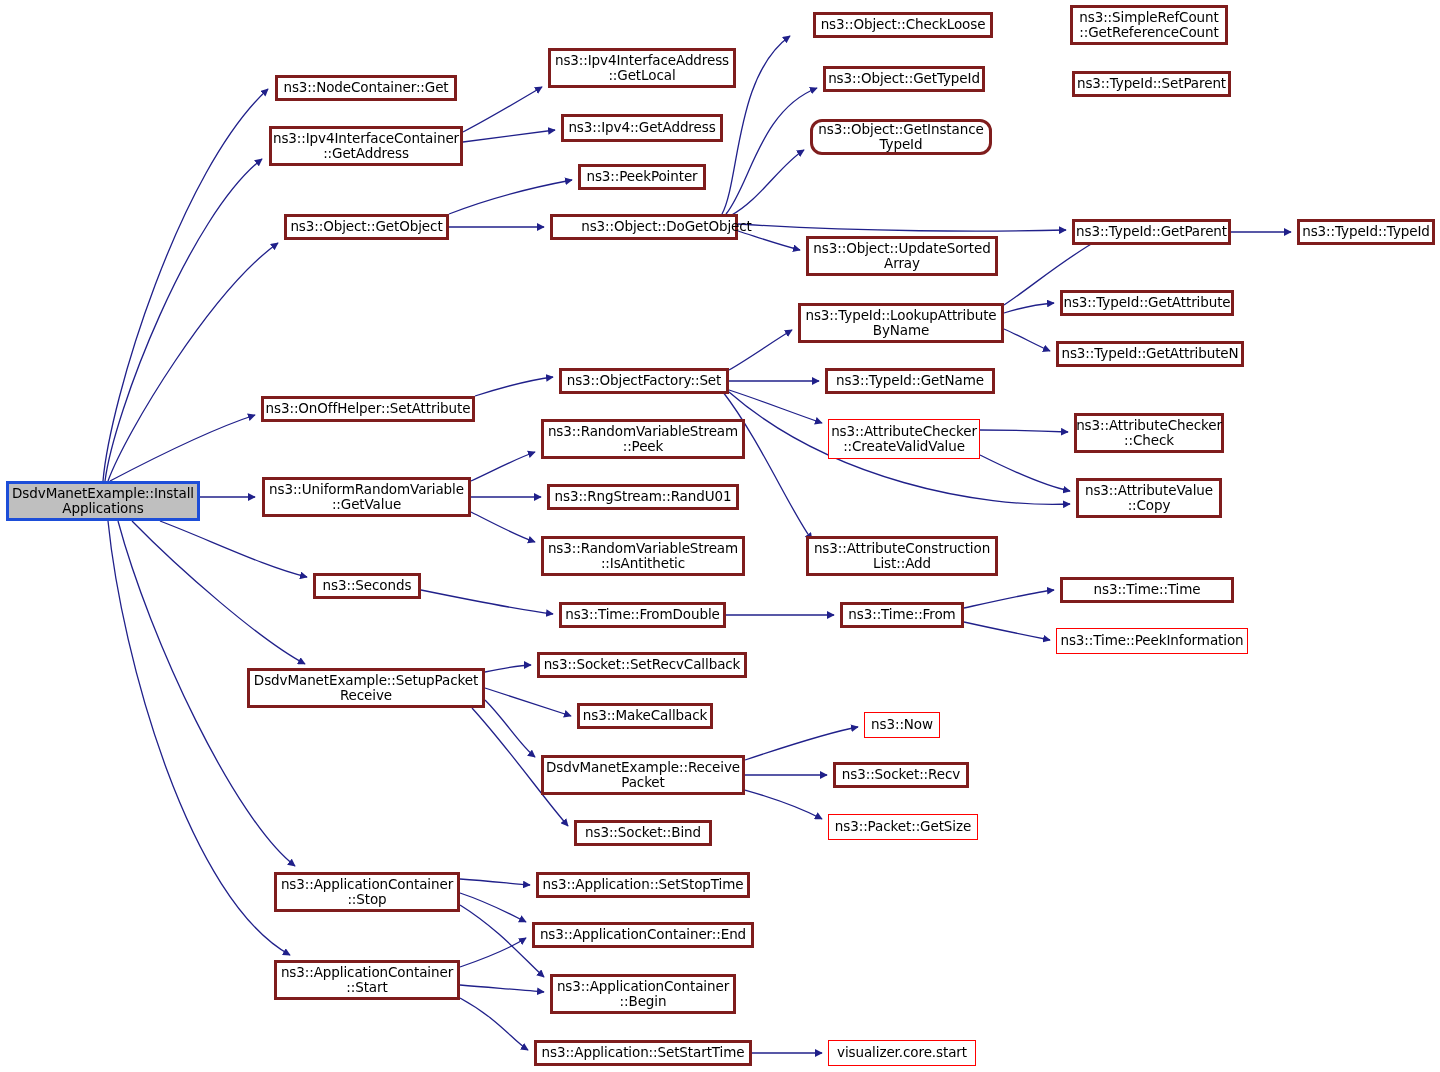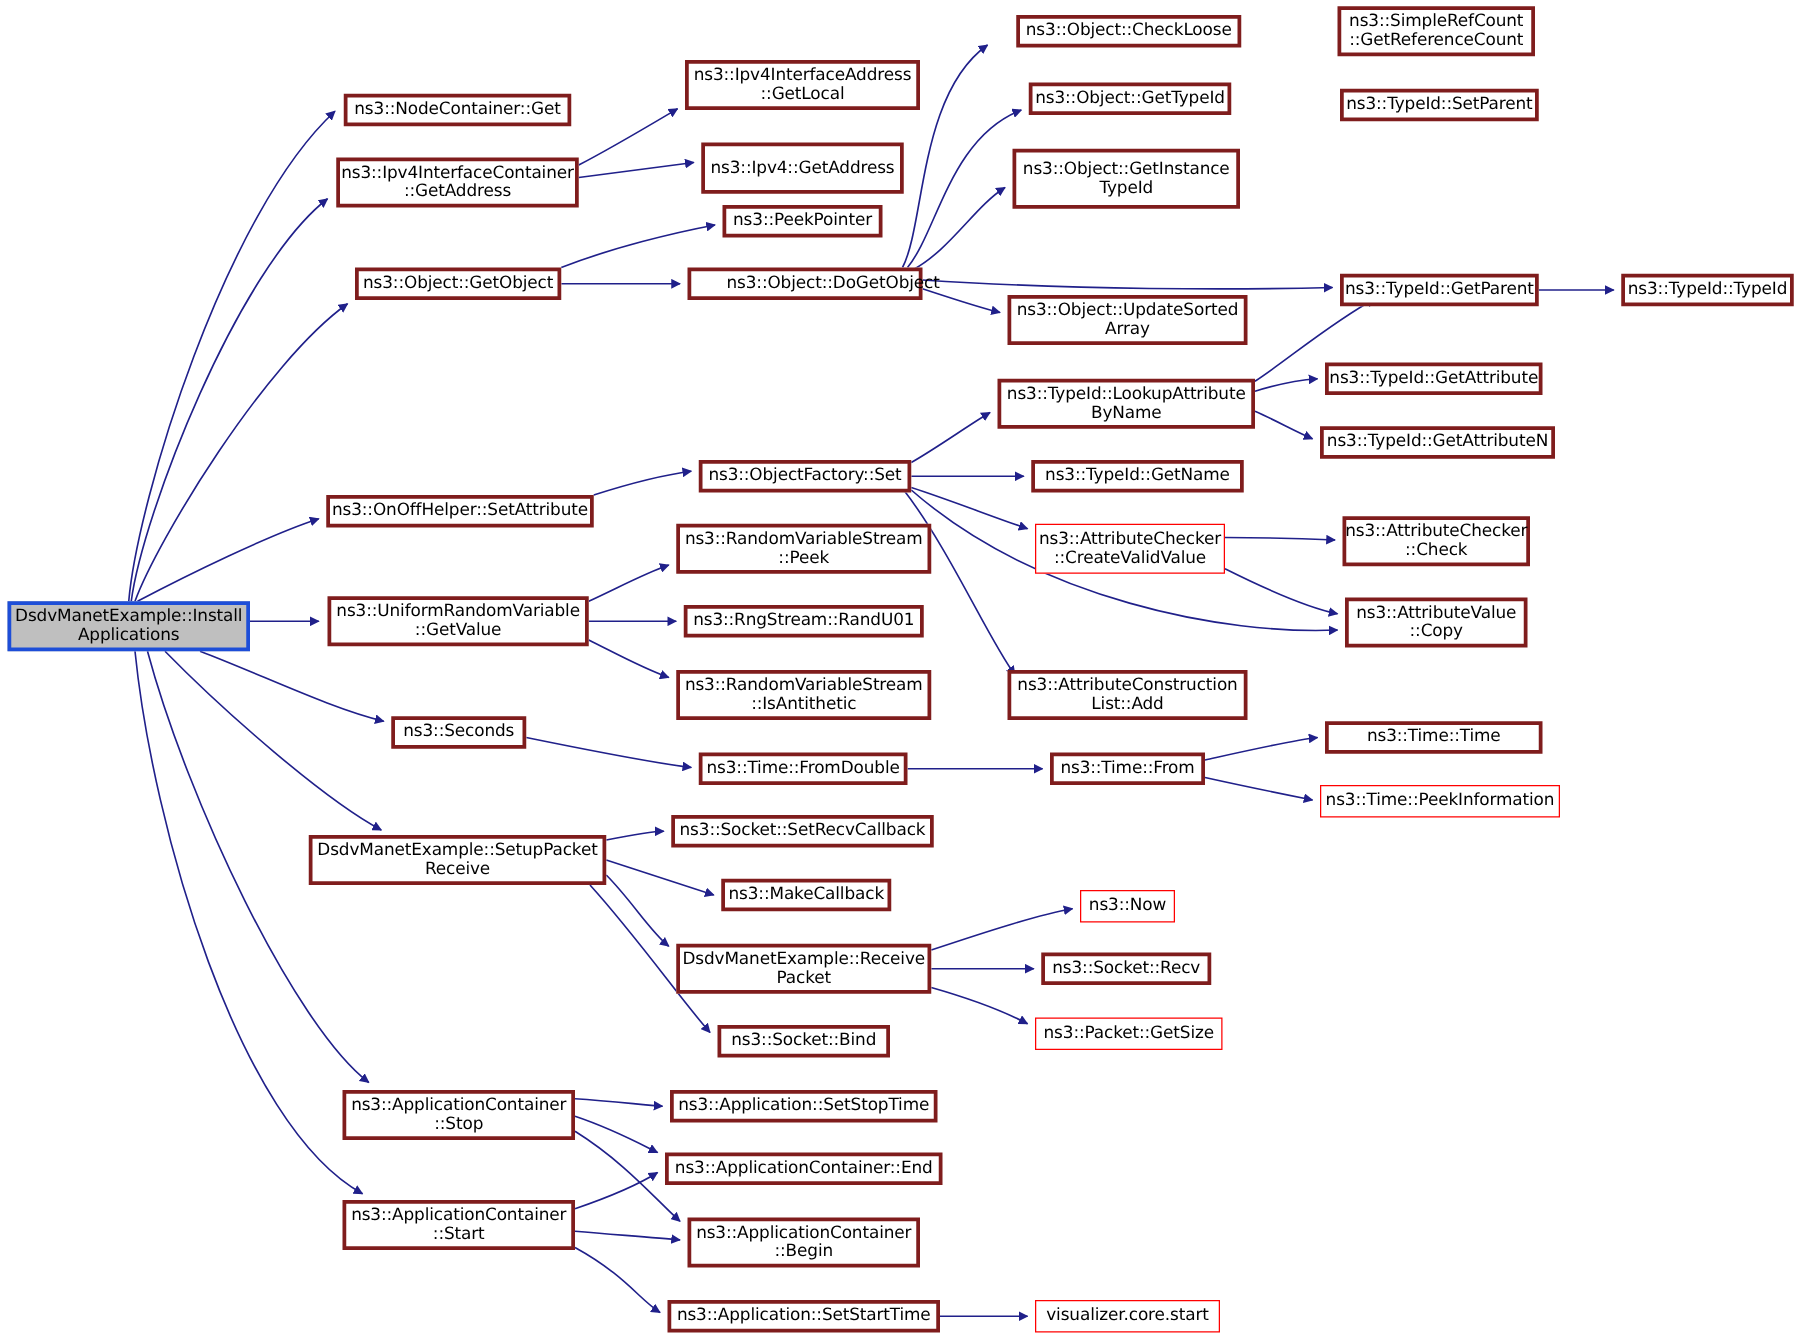"ns3::Ipv4::GetAddress" div.node { height: 41px -> 28px }
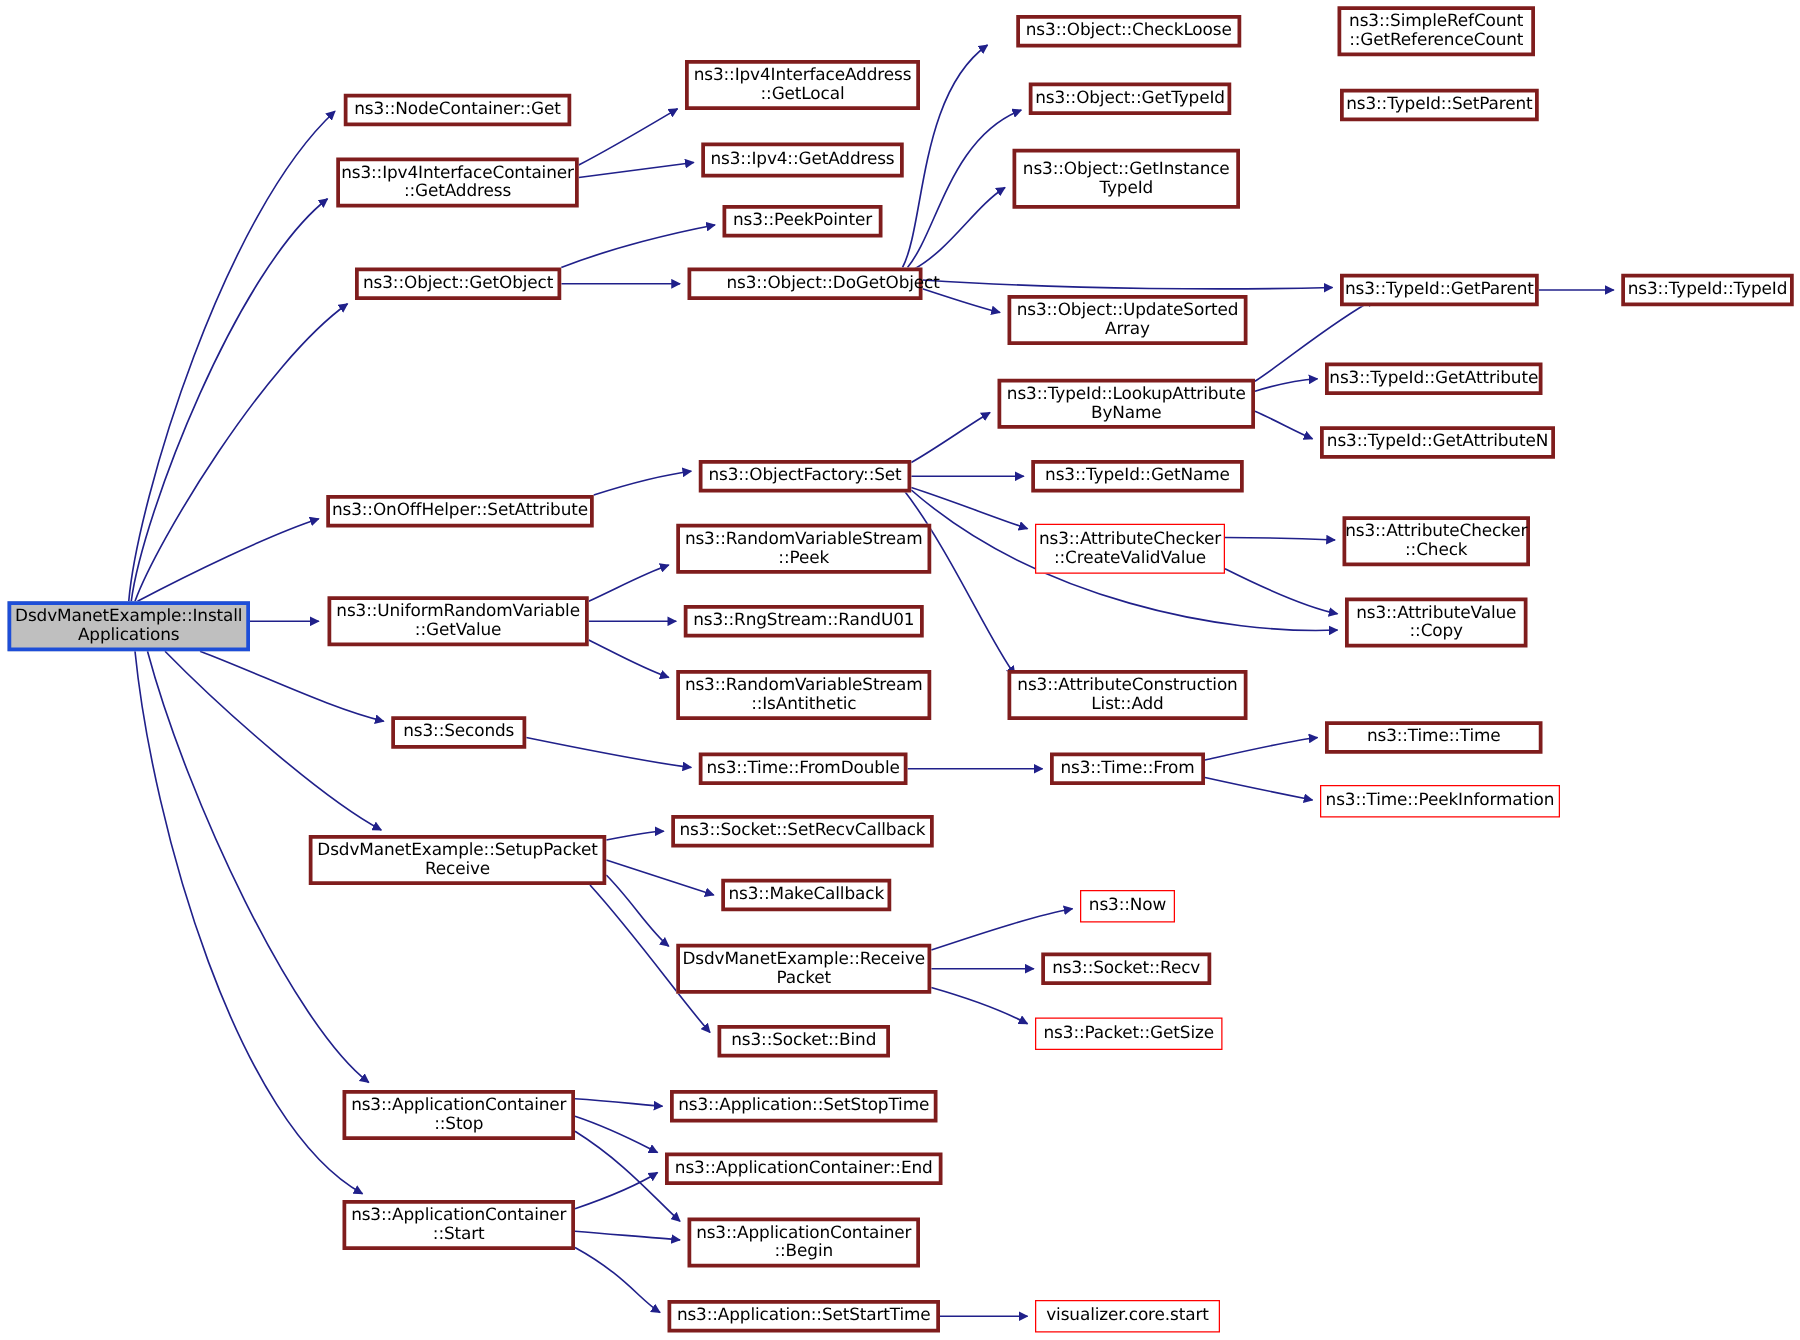"ns3::Object::GetInstance" div.node { border-radius: none -> 12px; height: 48px -> 36px }
